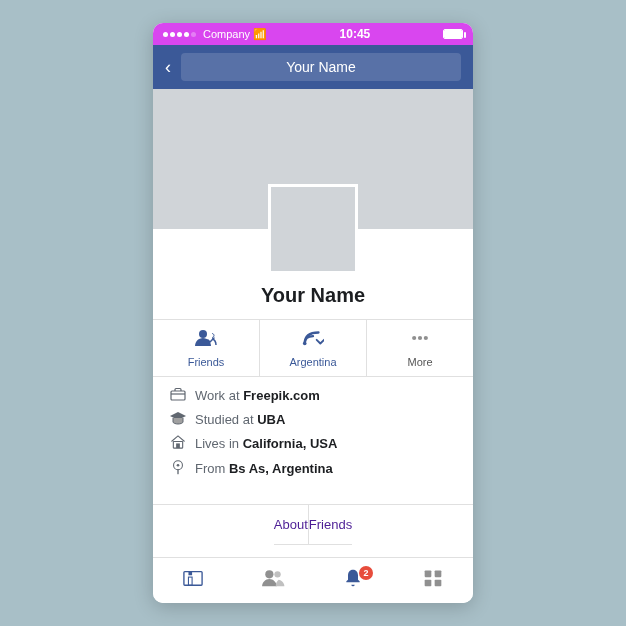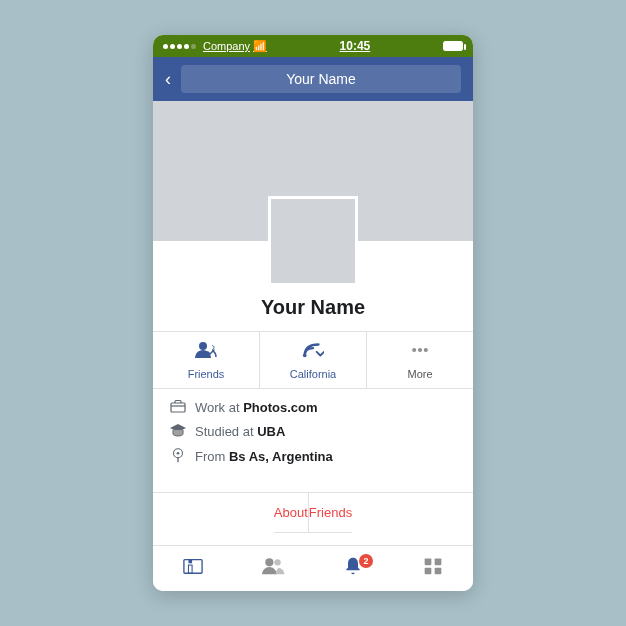"Company" .status-bar { background: #4d7c0f -> #d946ef; text-decoration: underline -> none }
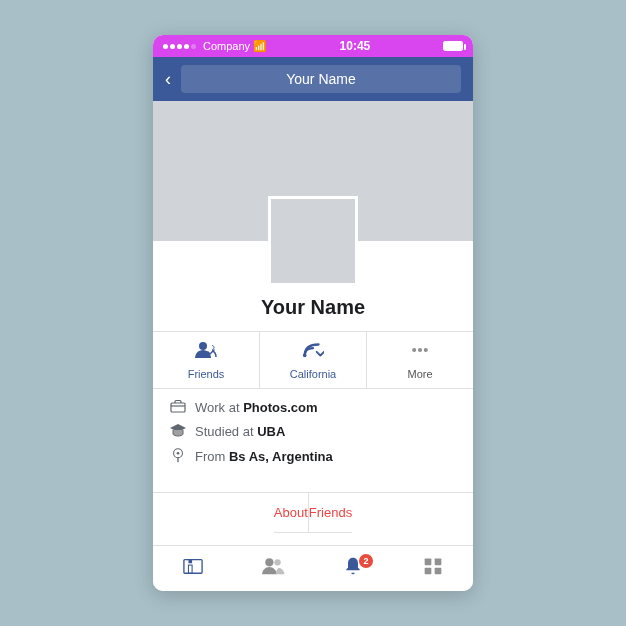"California" span.action-label { text: California -> Argentina }
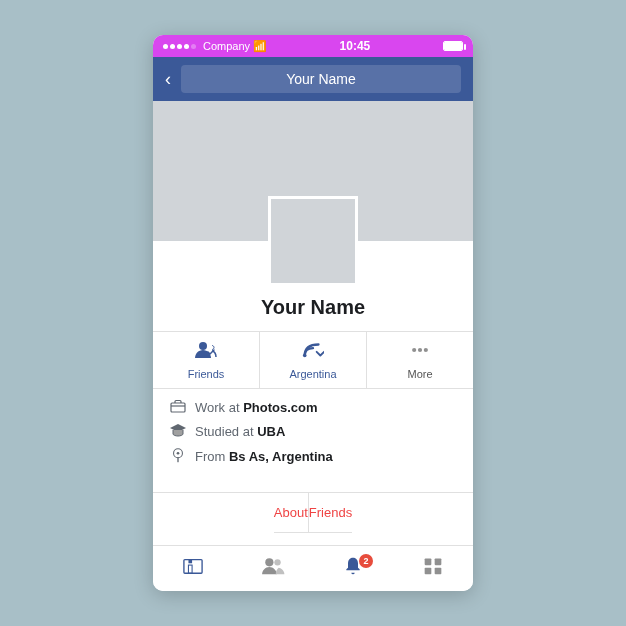"Photos.com" strong { text: Photos.com -> Freepik.com }
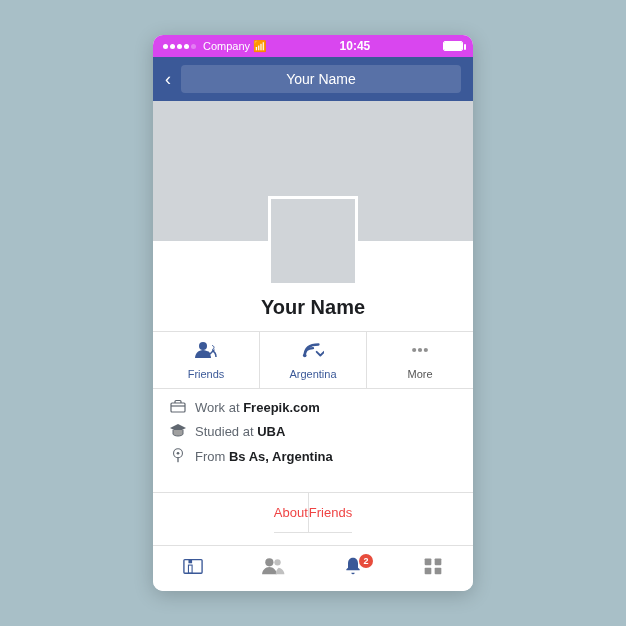"Lives in California, USA" div.info-row { html: none -> <div> <span> <svg> <path></path> <rect></rect> <rect></rect> </svg> </span> <span>Lives in <strong>California, USA</strong></span> </div> }
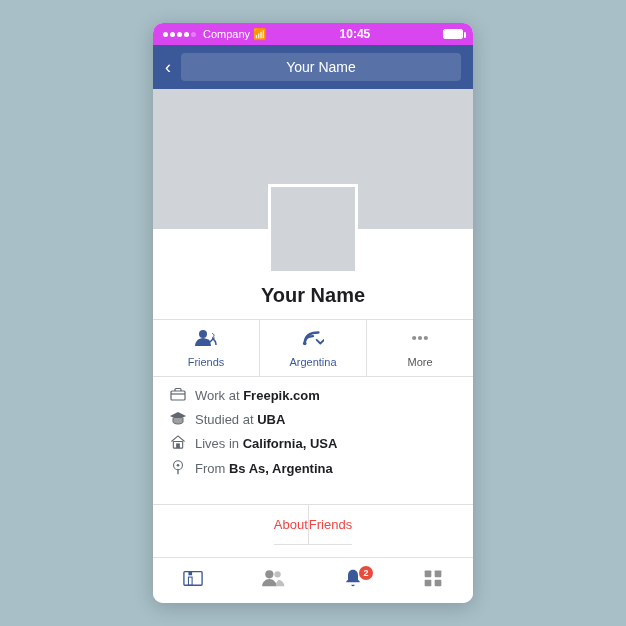"About" .tab-item { color: #ef4444 -> #4c1d95 }
